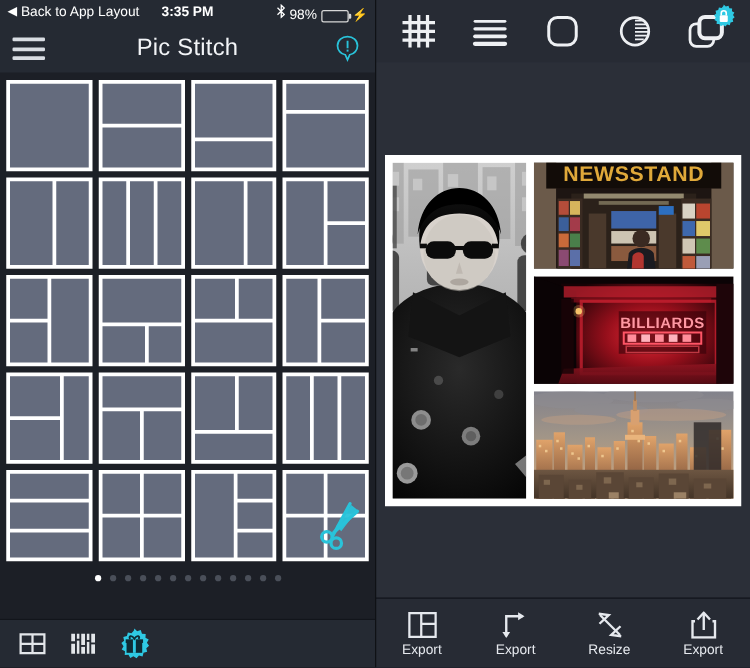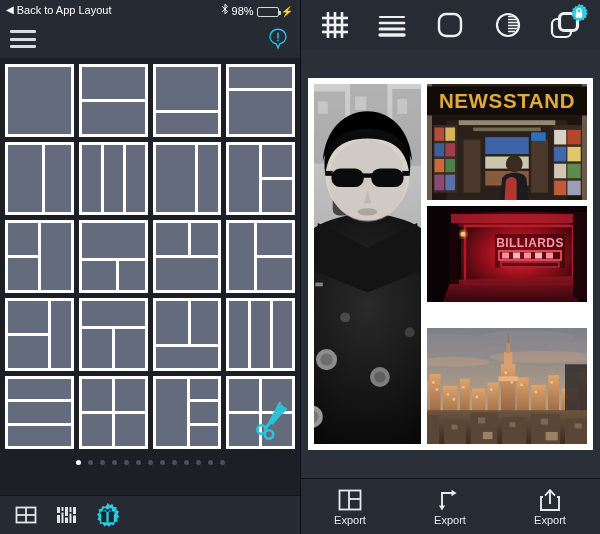"3:35 PM" div.status-time { html: none -> <div>3:35 PM</div> }
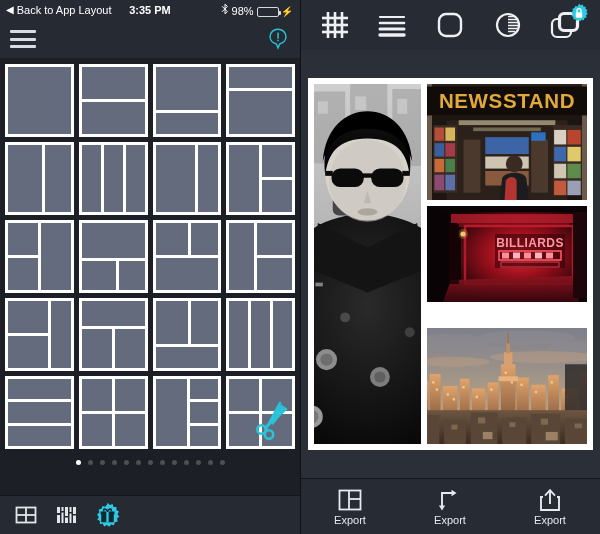"Pic Stitch" div.nav-title { html: none -> <div>Pic Stitch</div> }
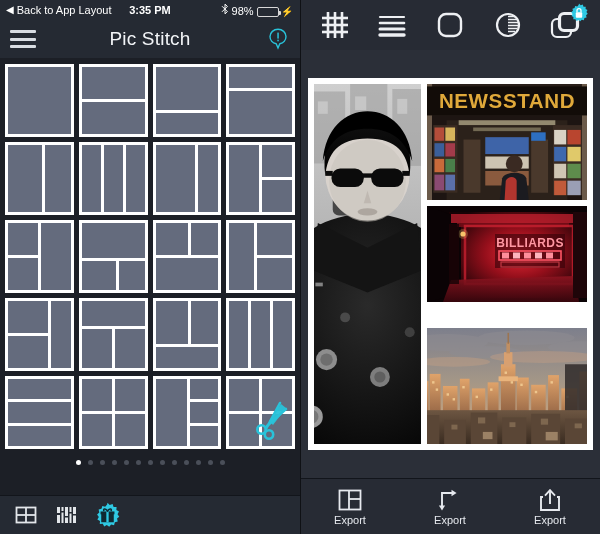"NEWSSTAND" .collage { height: 372px -> 281px }
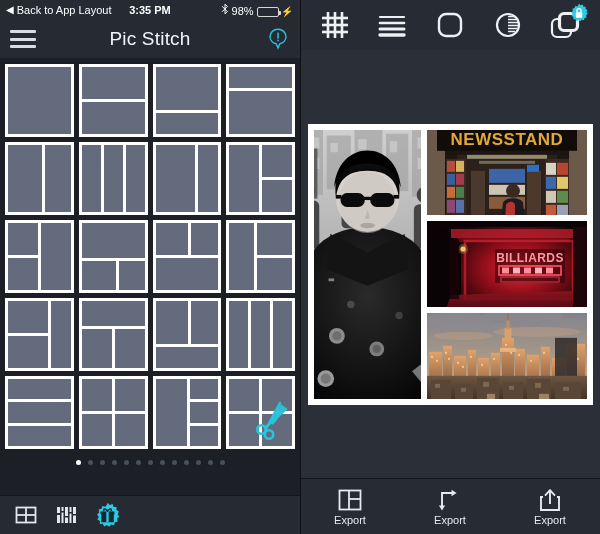"Resize" div.rb-btn { html: none -> <div> <span> <svg> <line></line> <path></path> <path></path> </svg> </span> <span>Resize</span> </div> }
